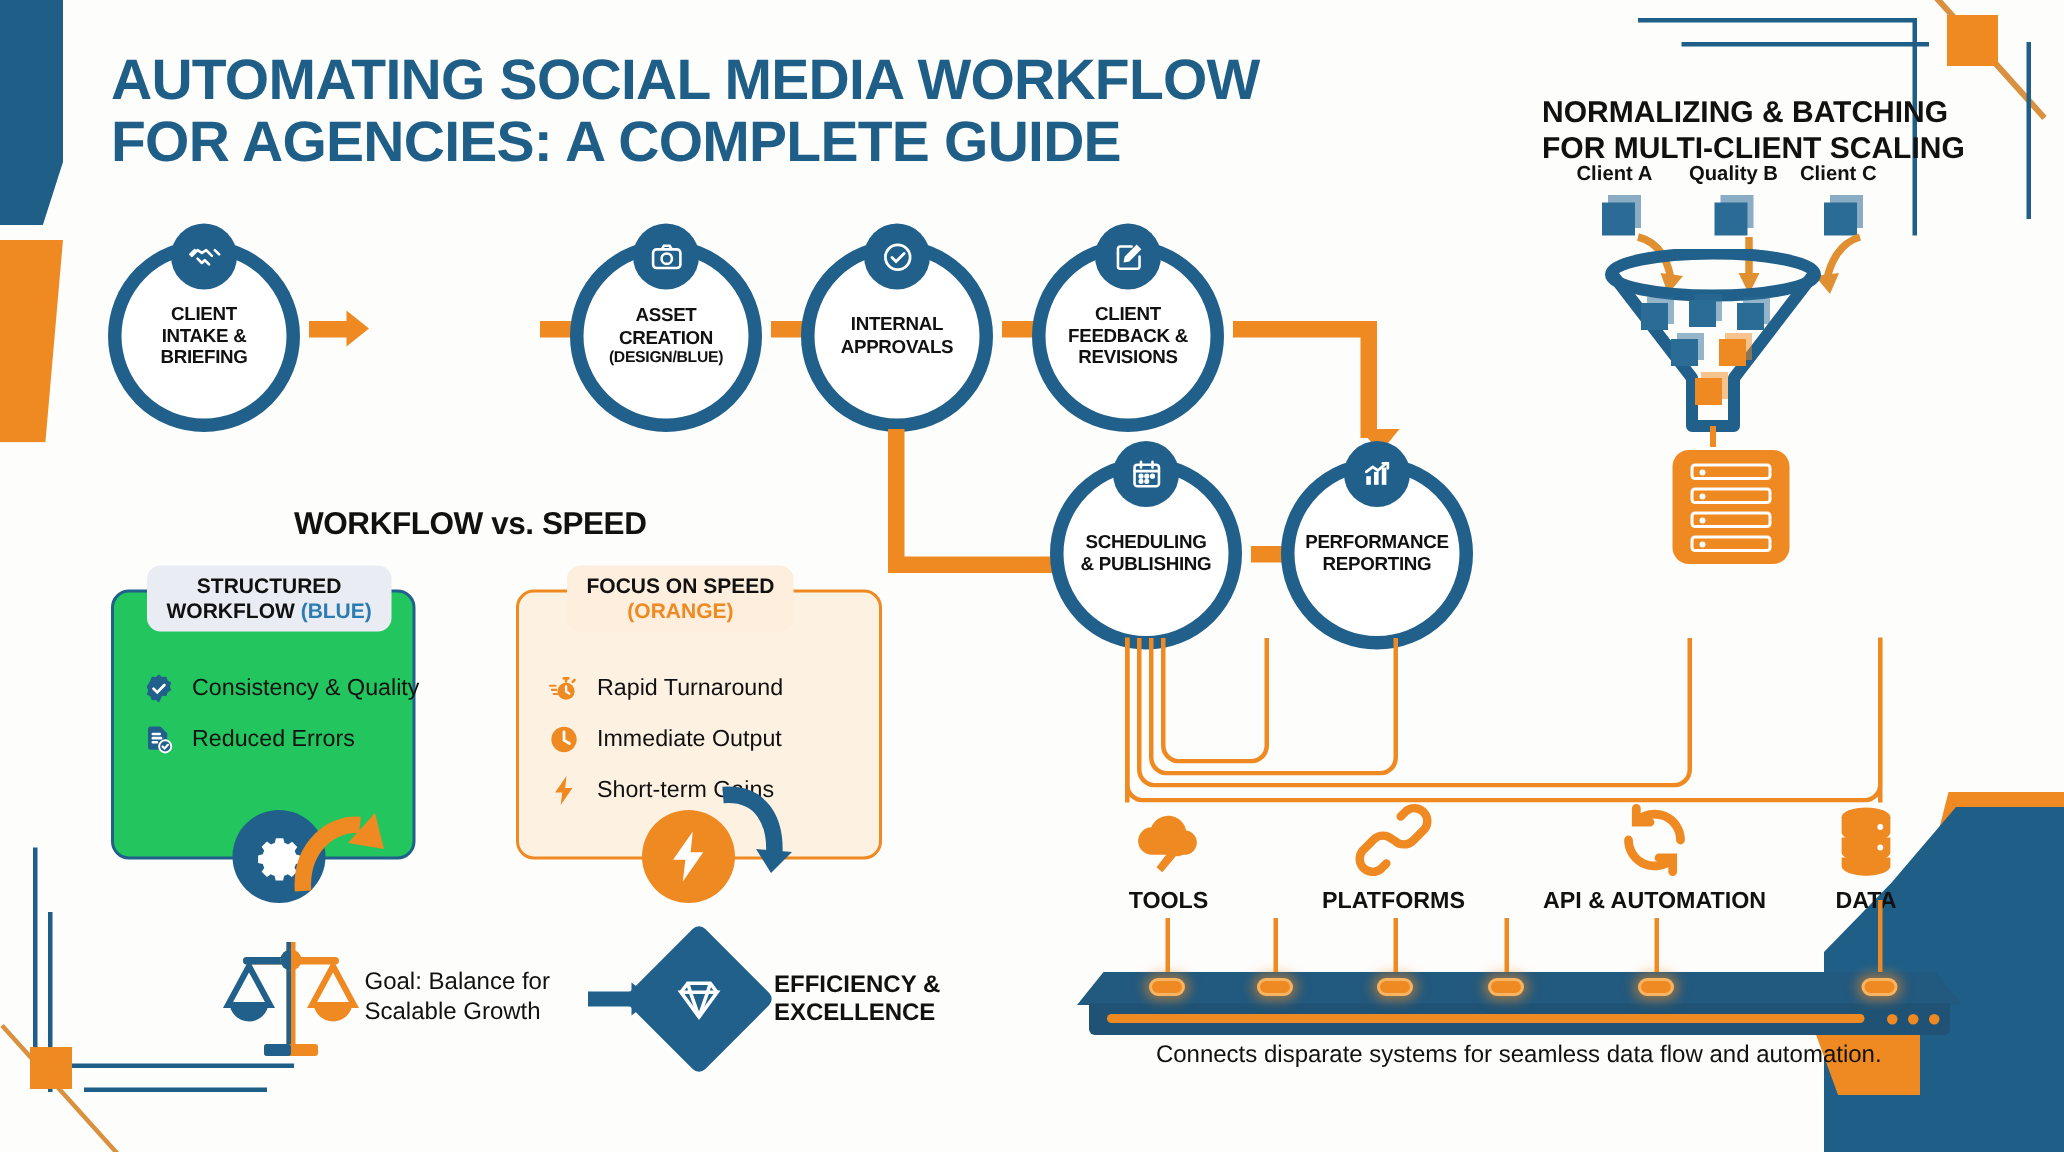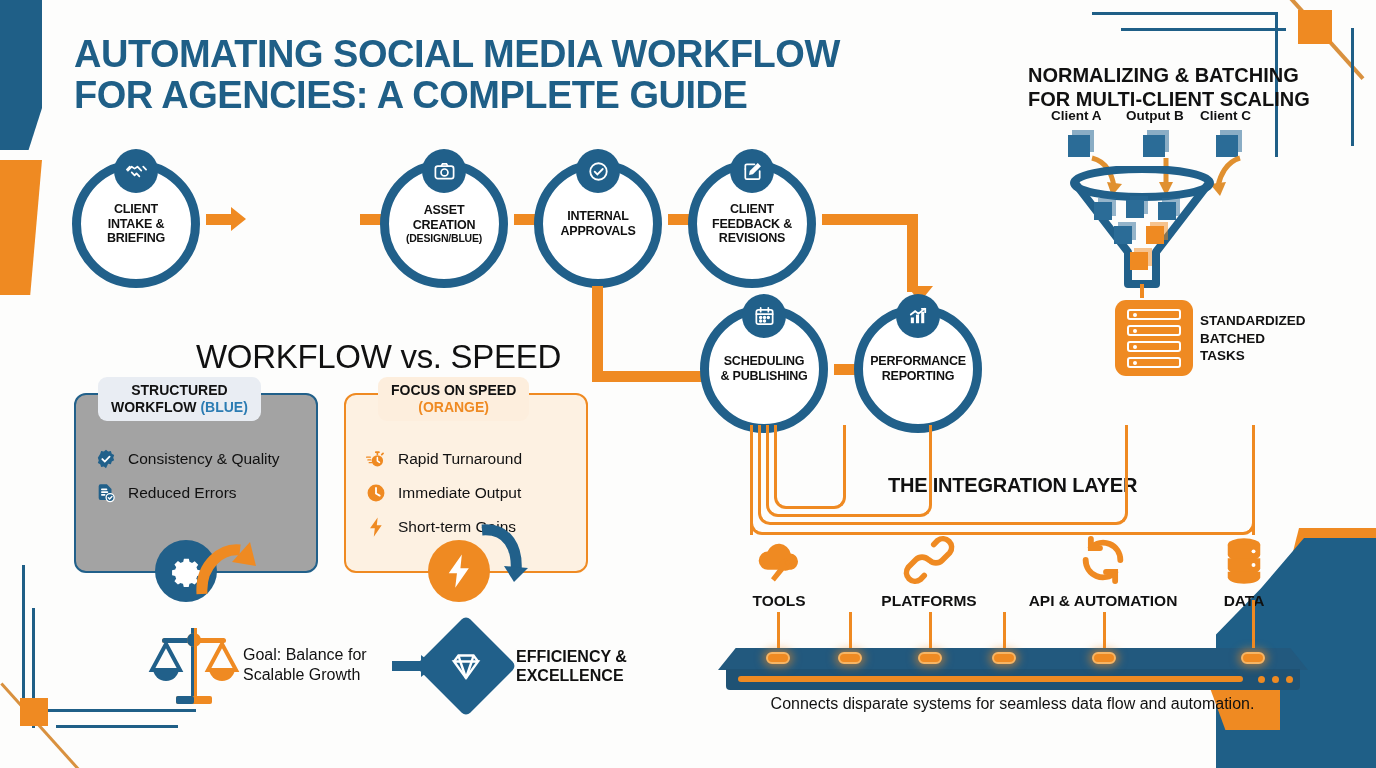"Output B" div.client-lbl { text: Output -> Quality }
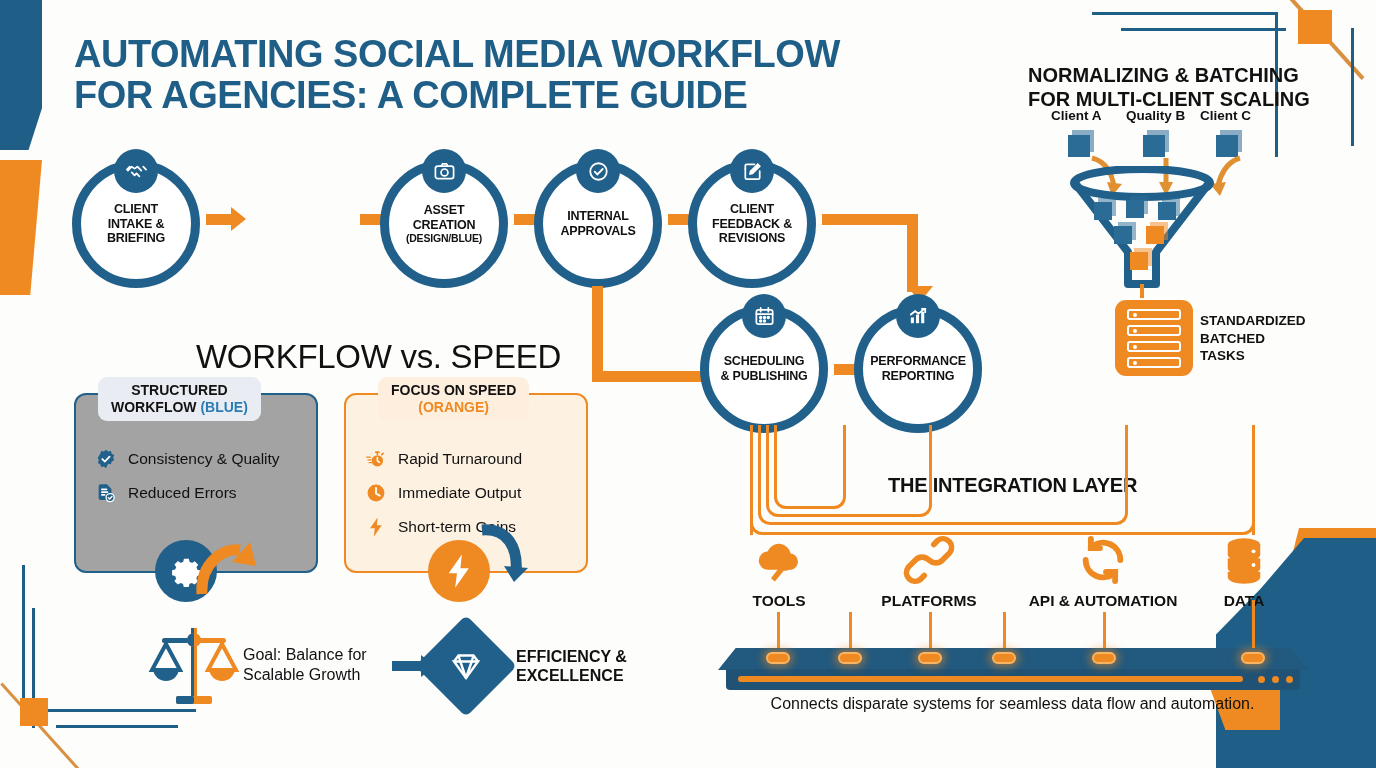"STANDARDIZED" div { html: <div> <div>STANDARDIZED</div> <div>BATCHED</div> <div>TASKS</div> </div> -> none }
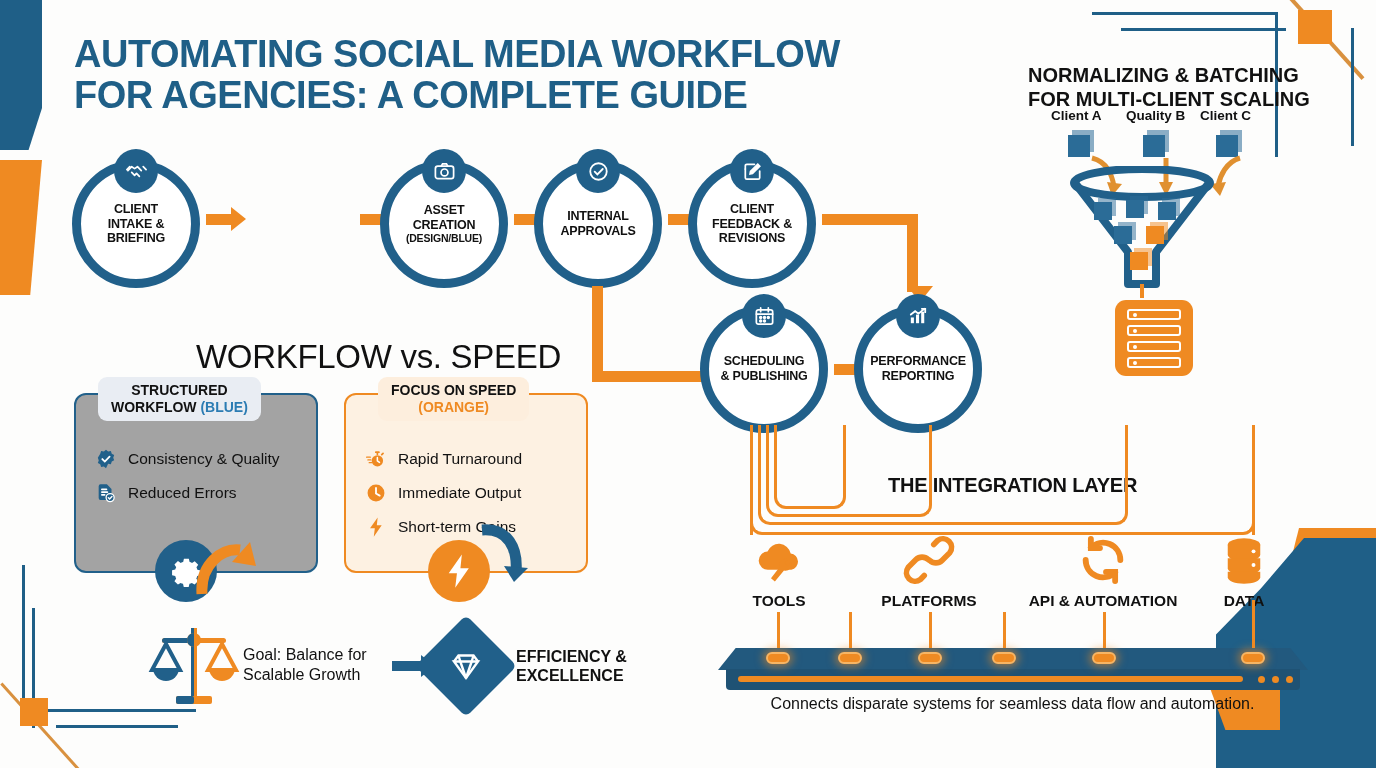"WORKFLOW vs. SPEED" #cmp-title { font-size: 33px -> 21px; font-weight: normal -> bold }
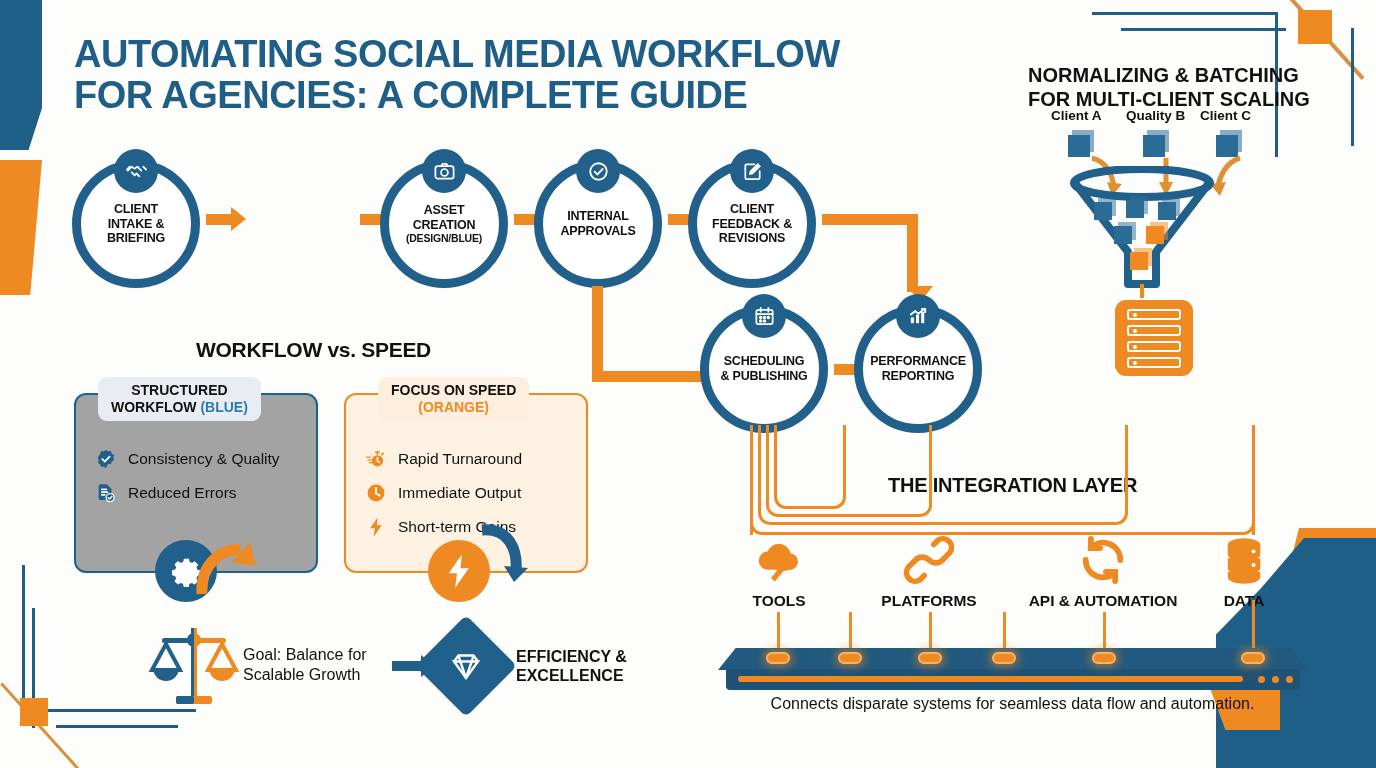"Consistency & Quality" .panel.blue { background: #a3a3a3 -> #22c55e; width: 244px -> 203px }
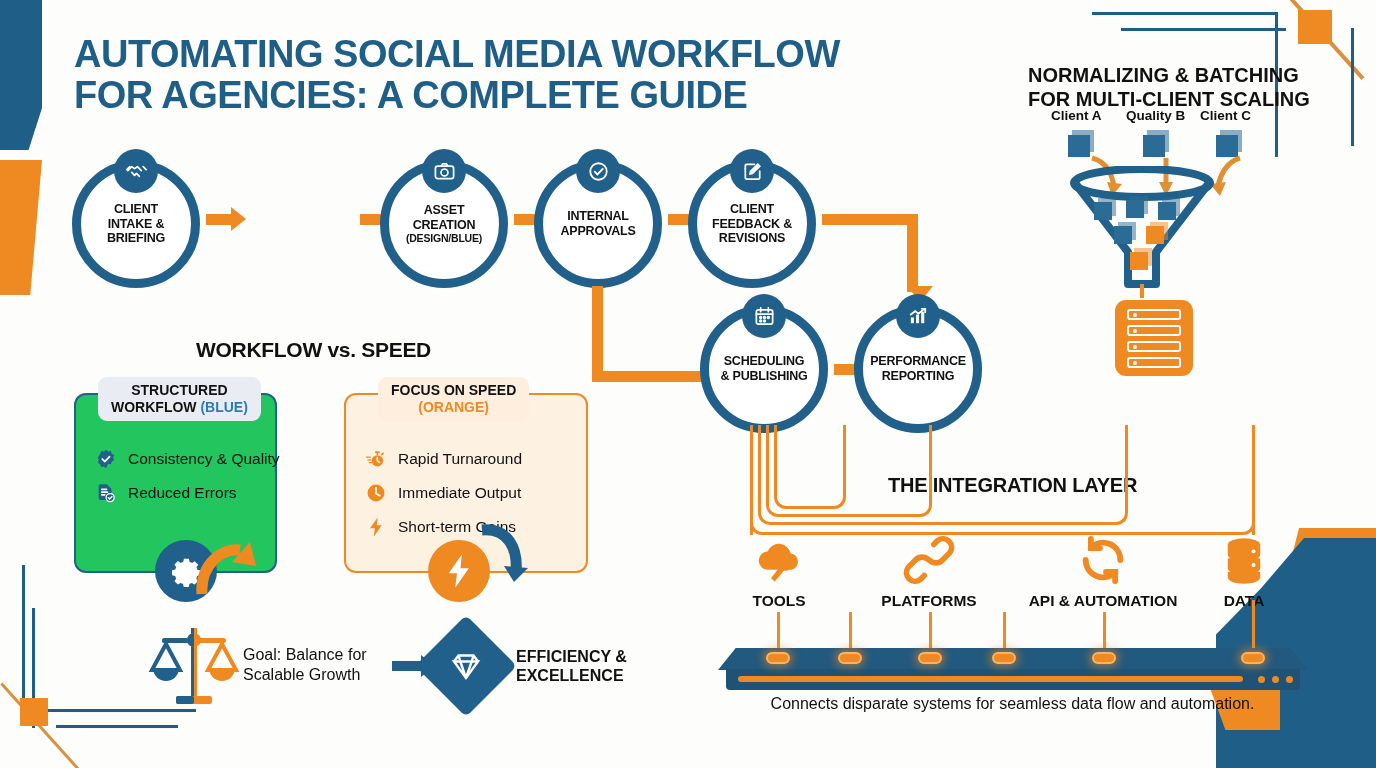"THE INTEGRATION LAYER" div { html: <div>THE INTEGRATION LAYER</div> -> none }
